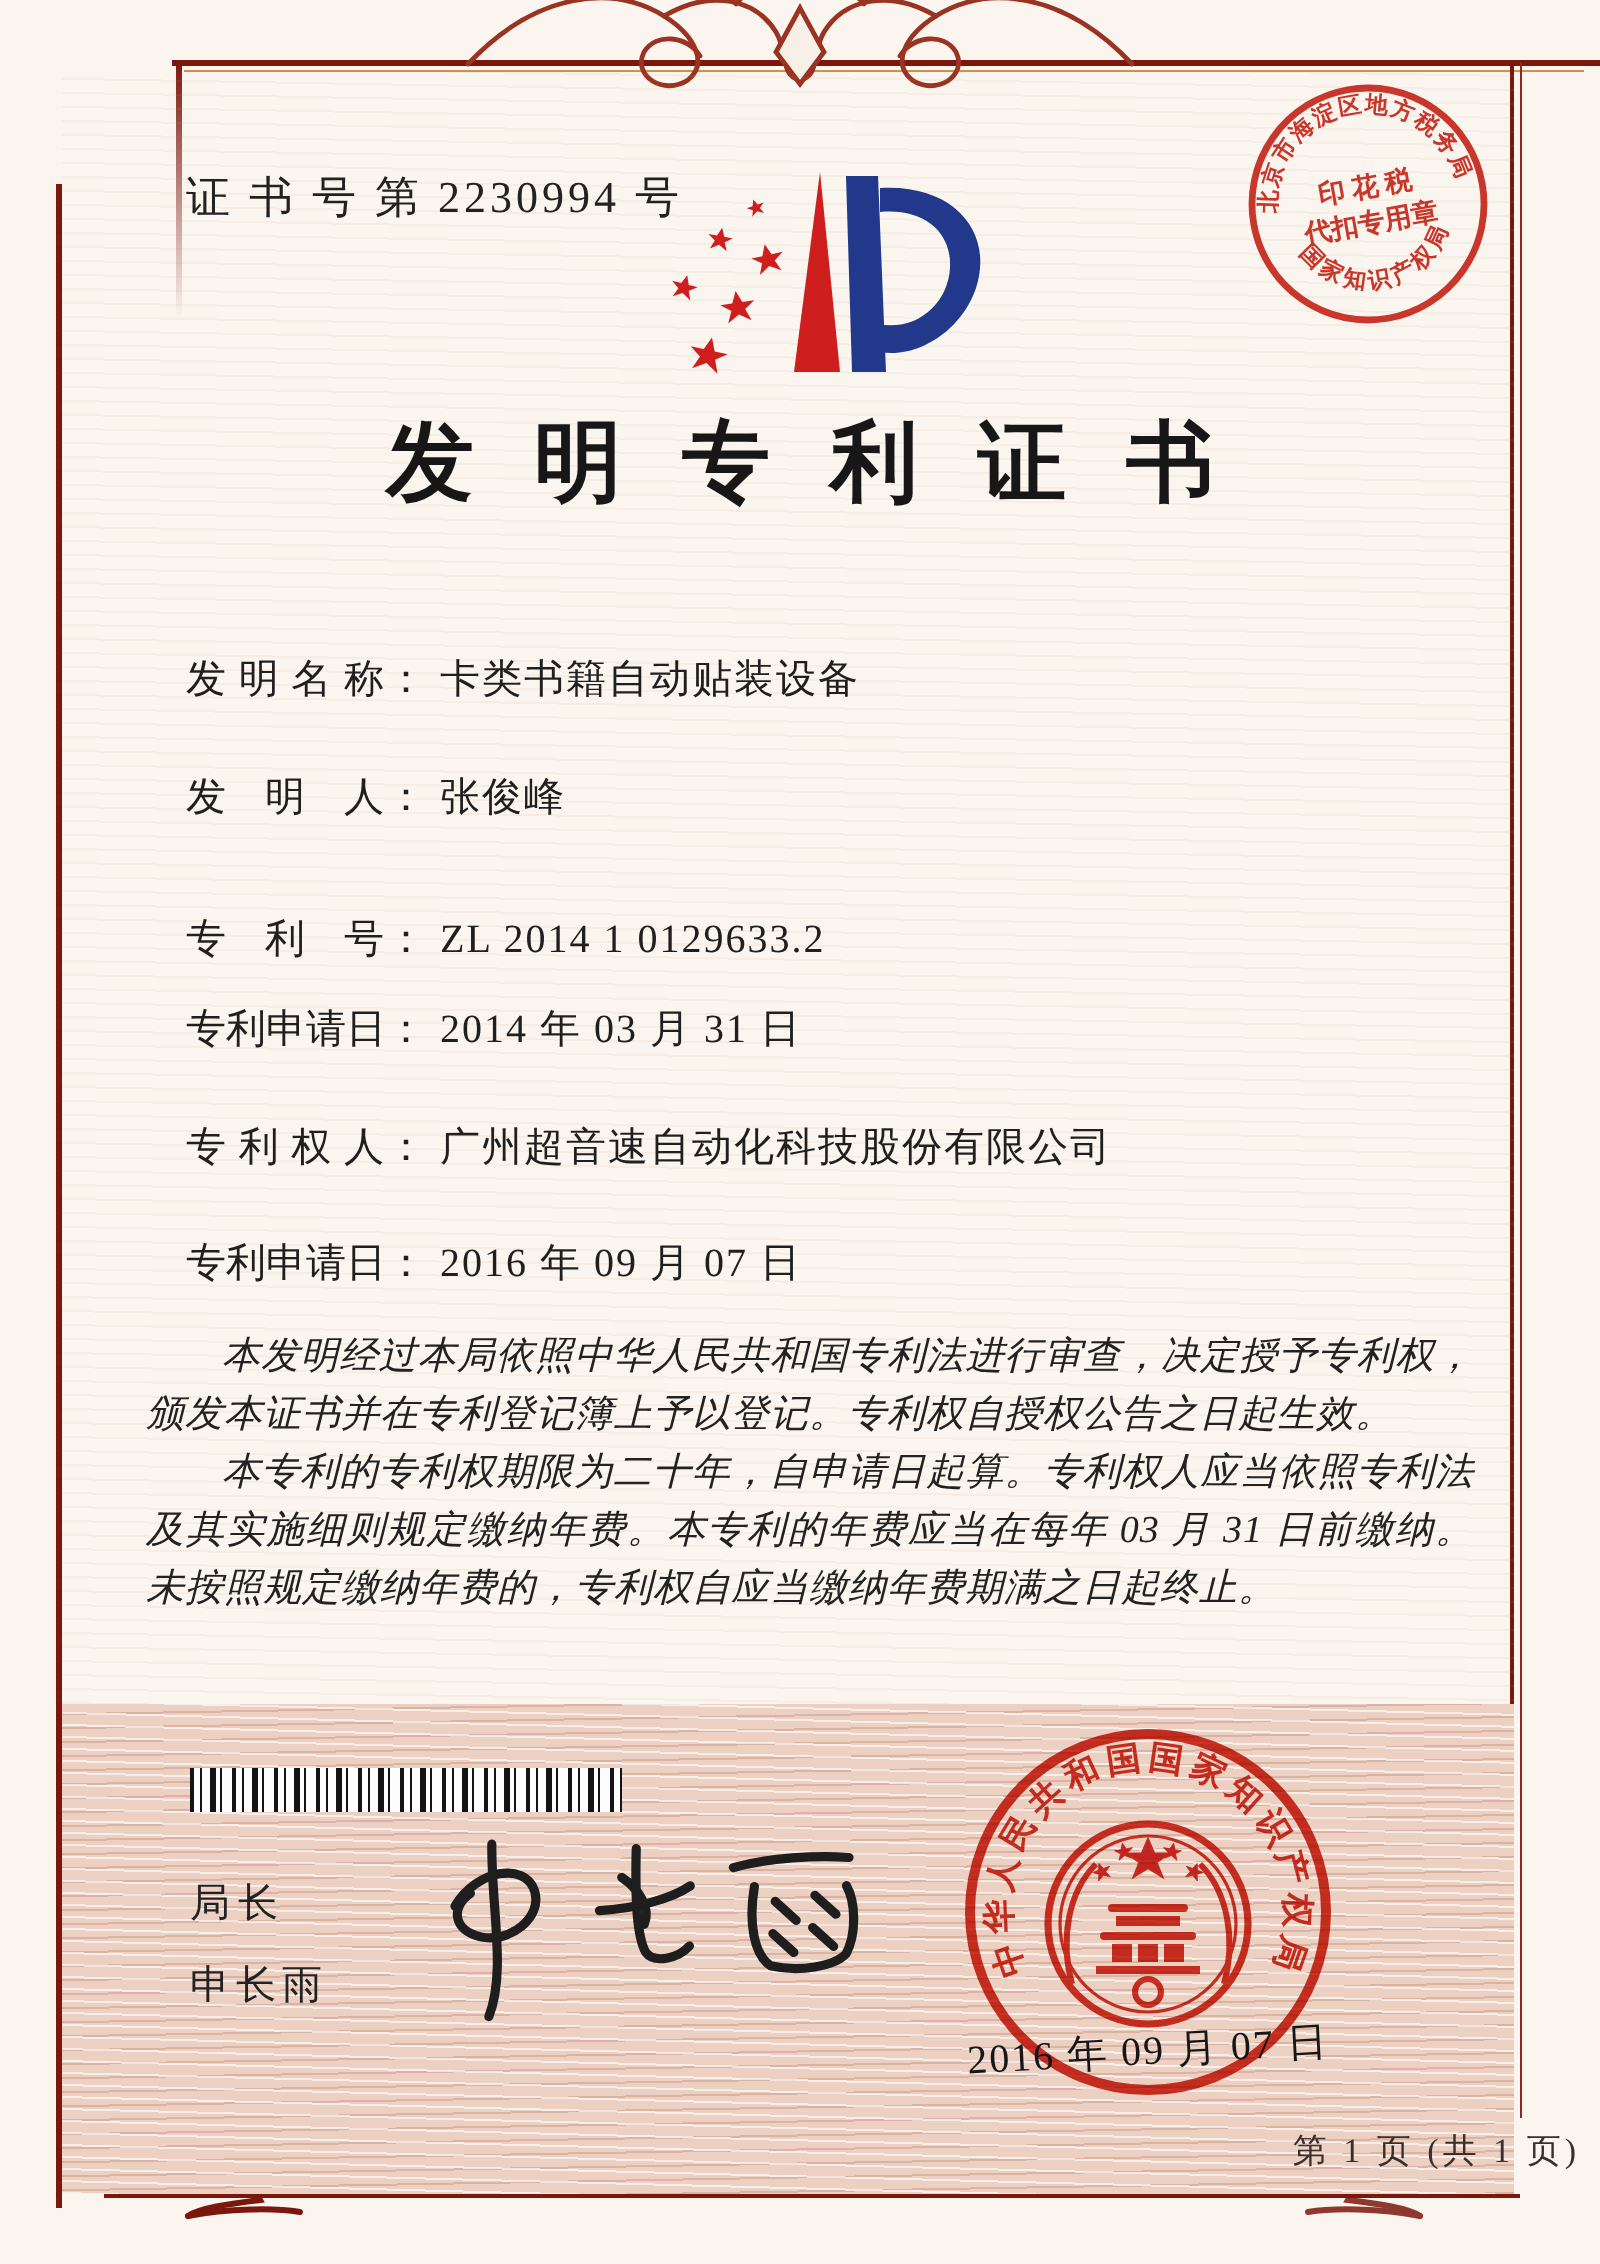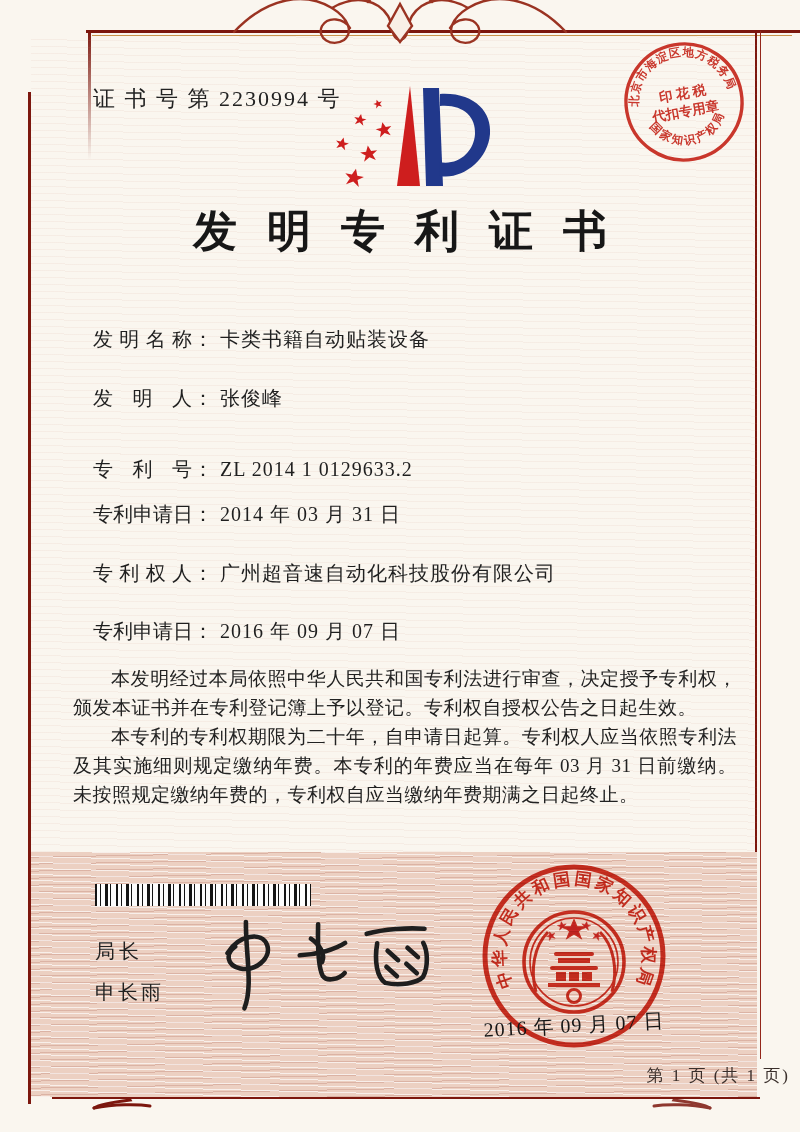"本发明经过本局依照中华人民共和国专利法进行审查，决定授予专利权，颁发本证书并在专" .paras p { font-style: none -> italic }
